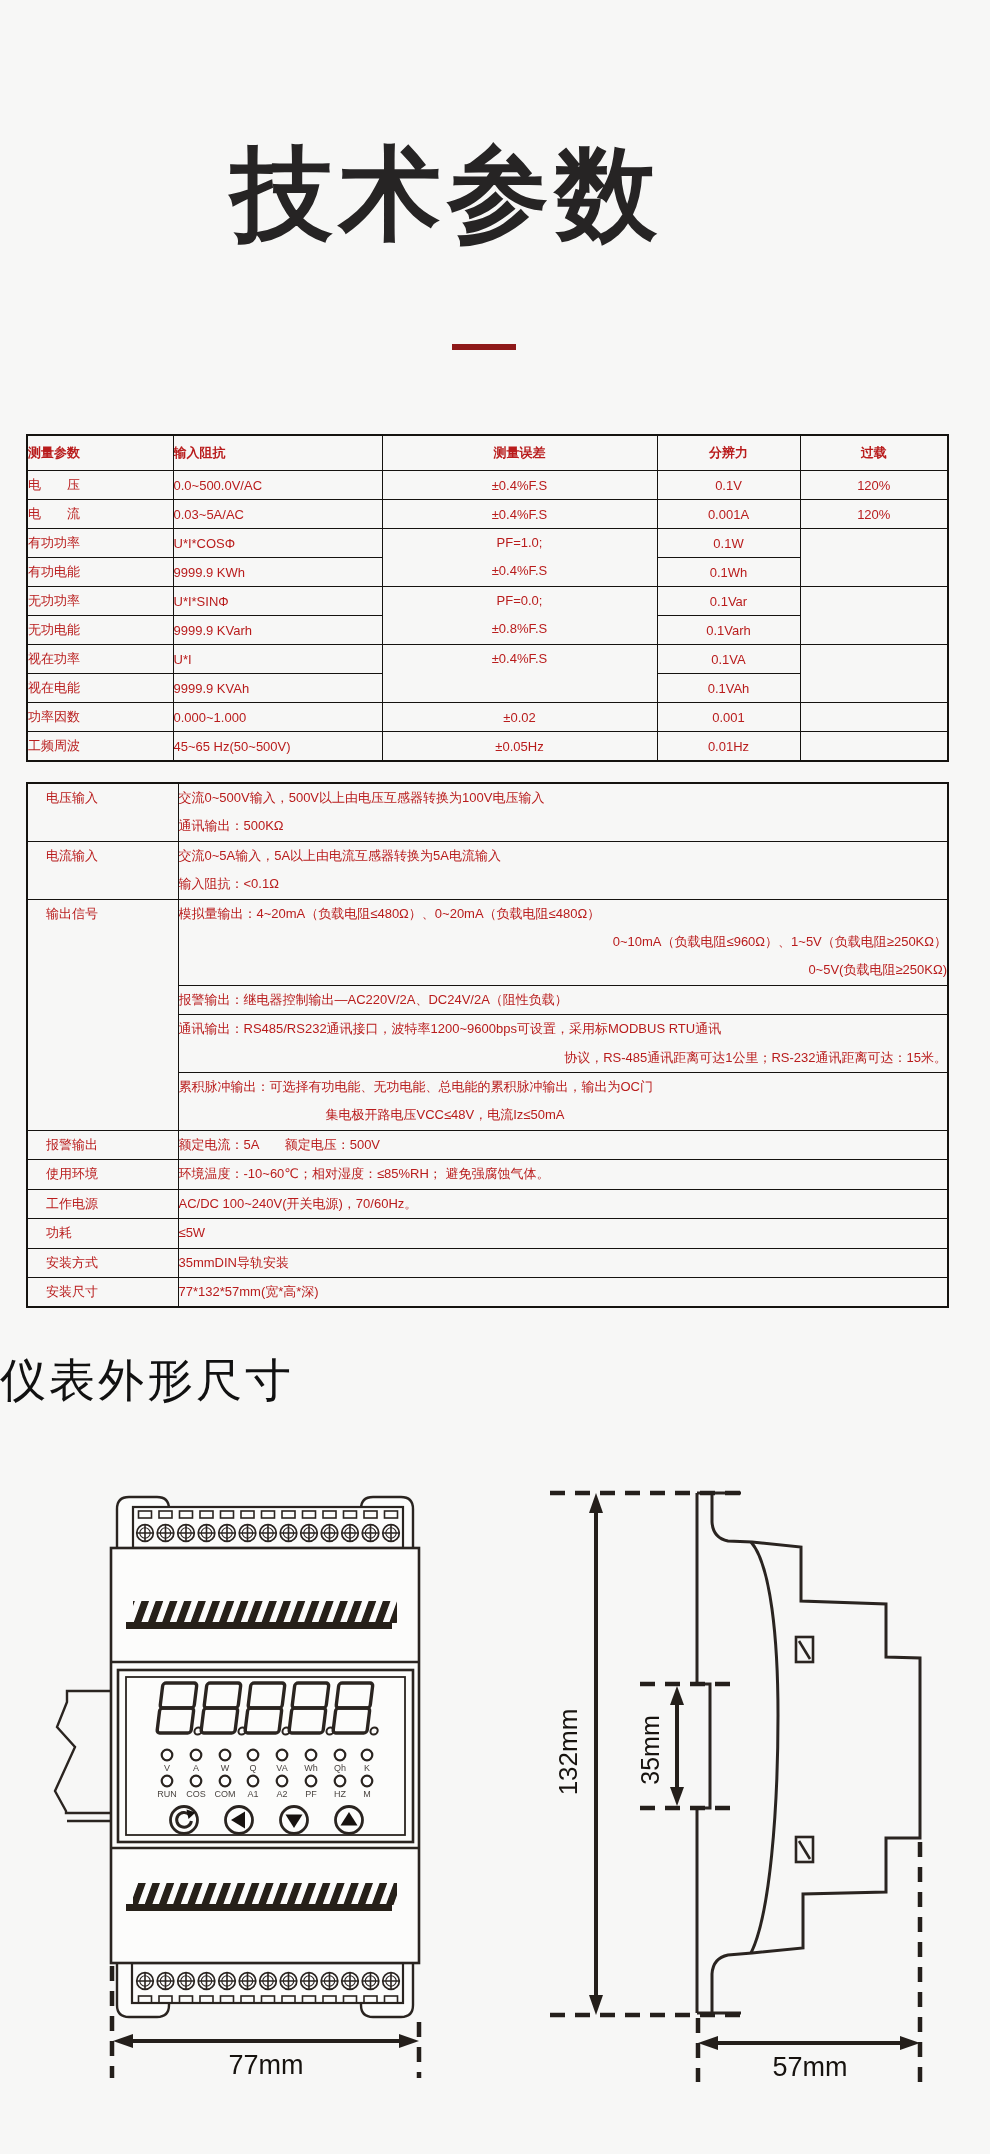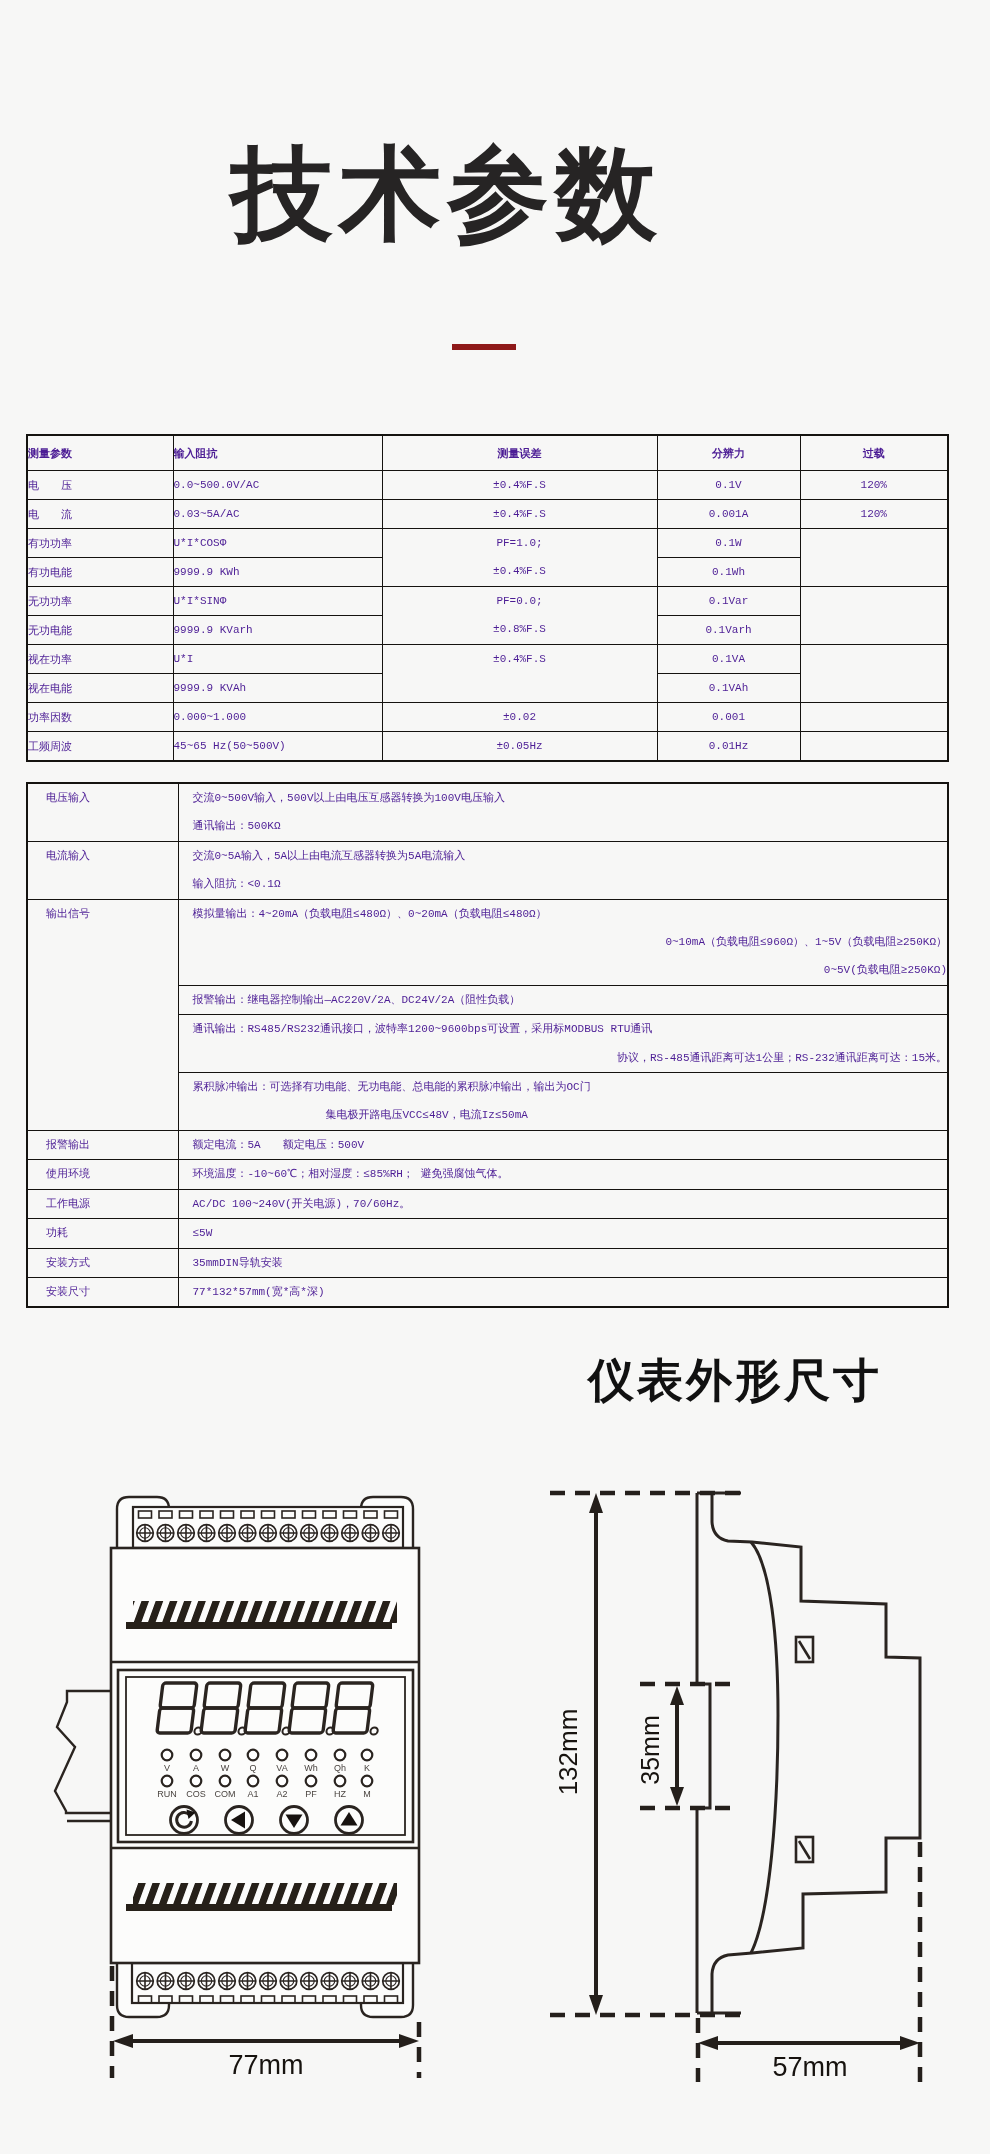"测量参数" table { color: #4c1d95 -> #b91c1c; font-family: Liberation Mono, monospace -> none; font-size: 11px -> 13px }
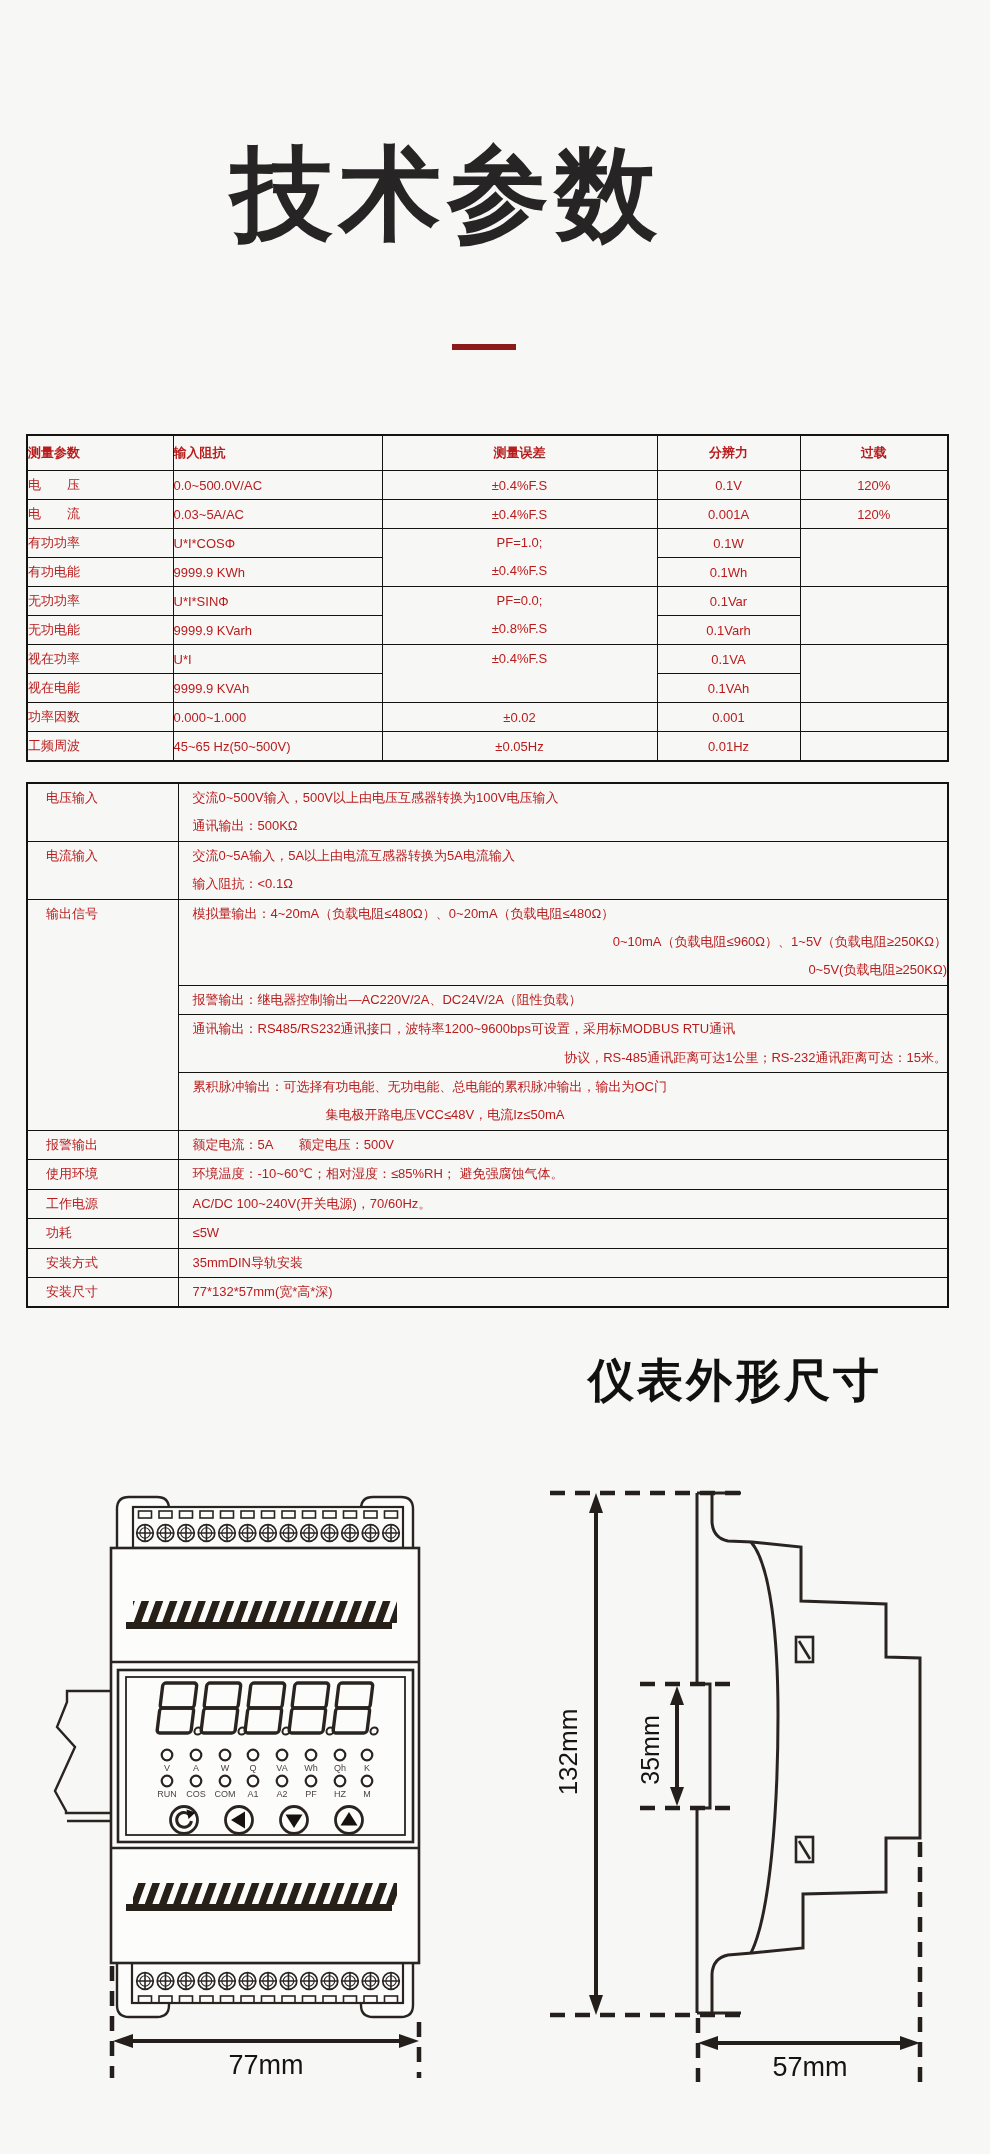"交流0~500V输入，500V以上由电压互感器转换为100V电压输入" .ln { padding-left: 14px -> none }
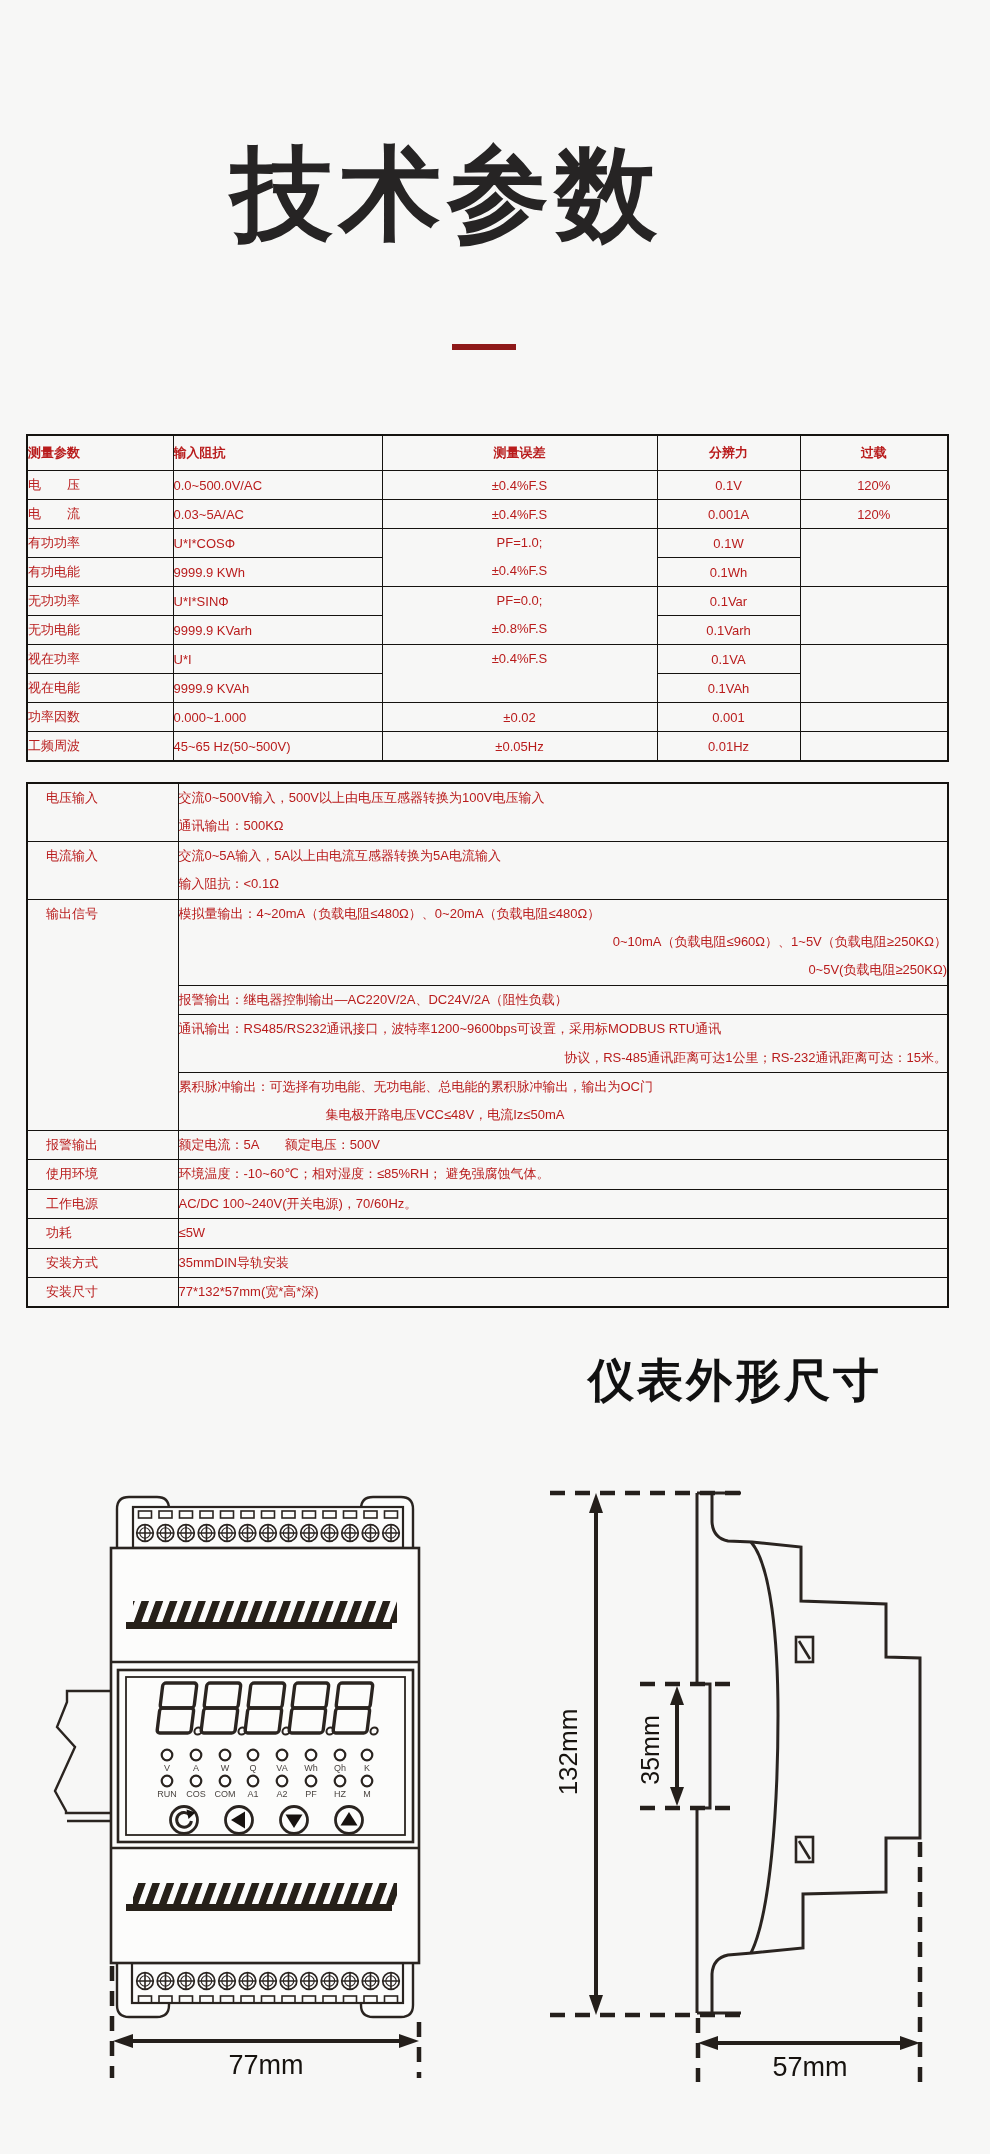"仪表外形尺寸" .section-title { font-weight: bold -> normal; text-align: right -> left }
